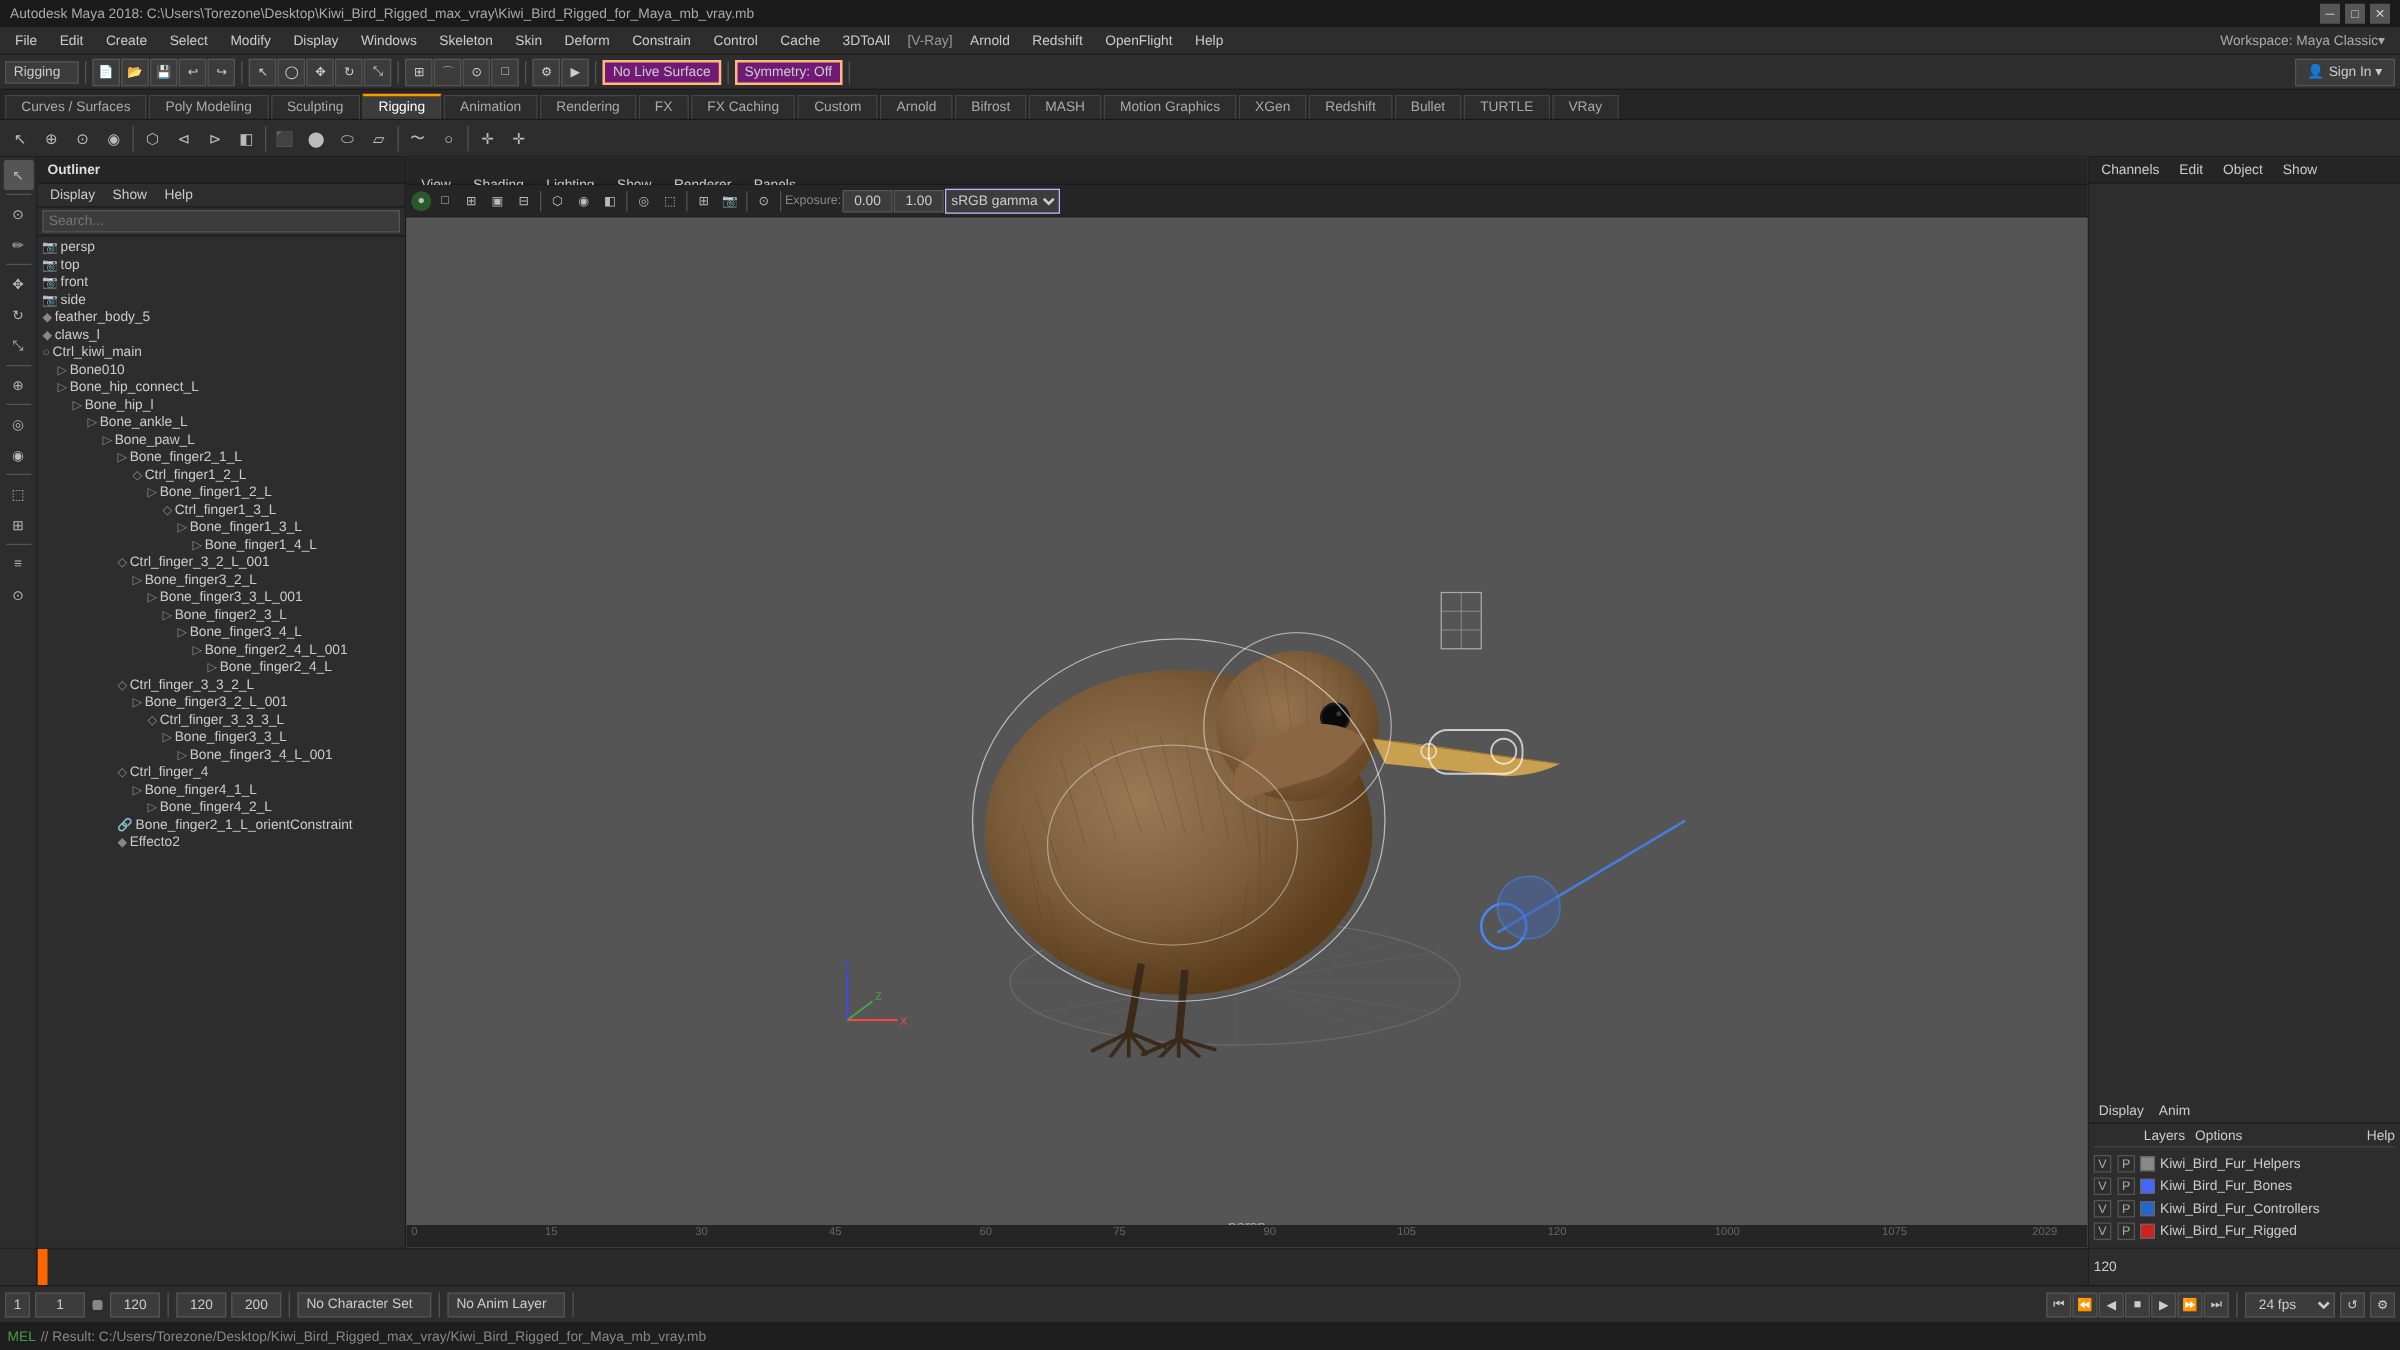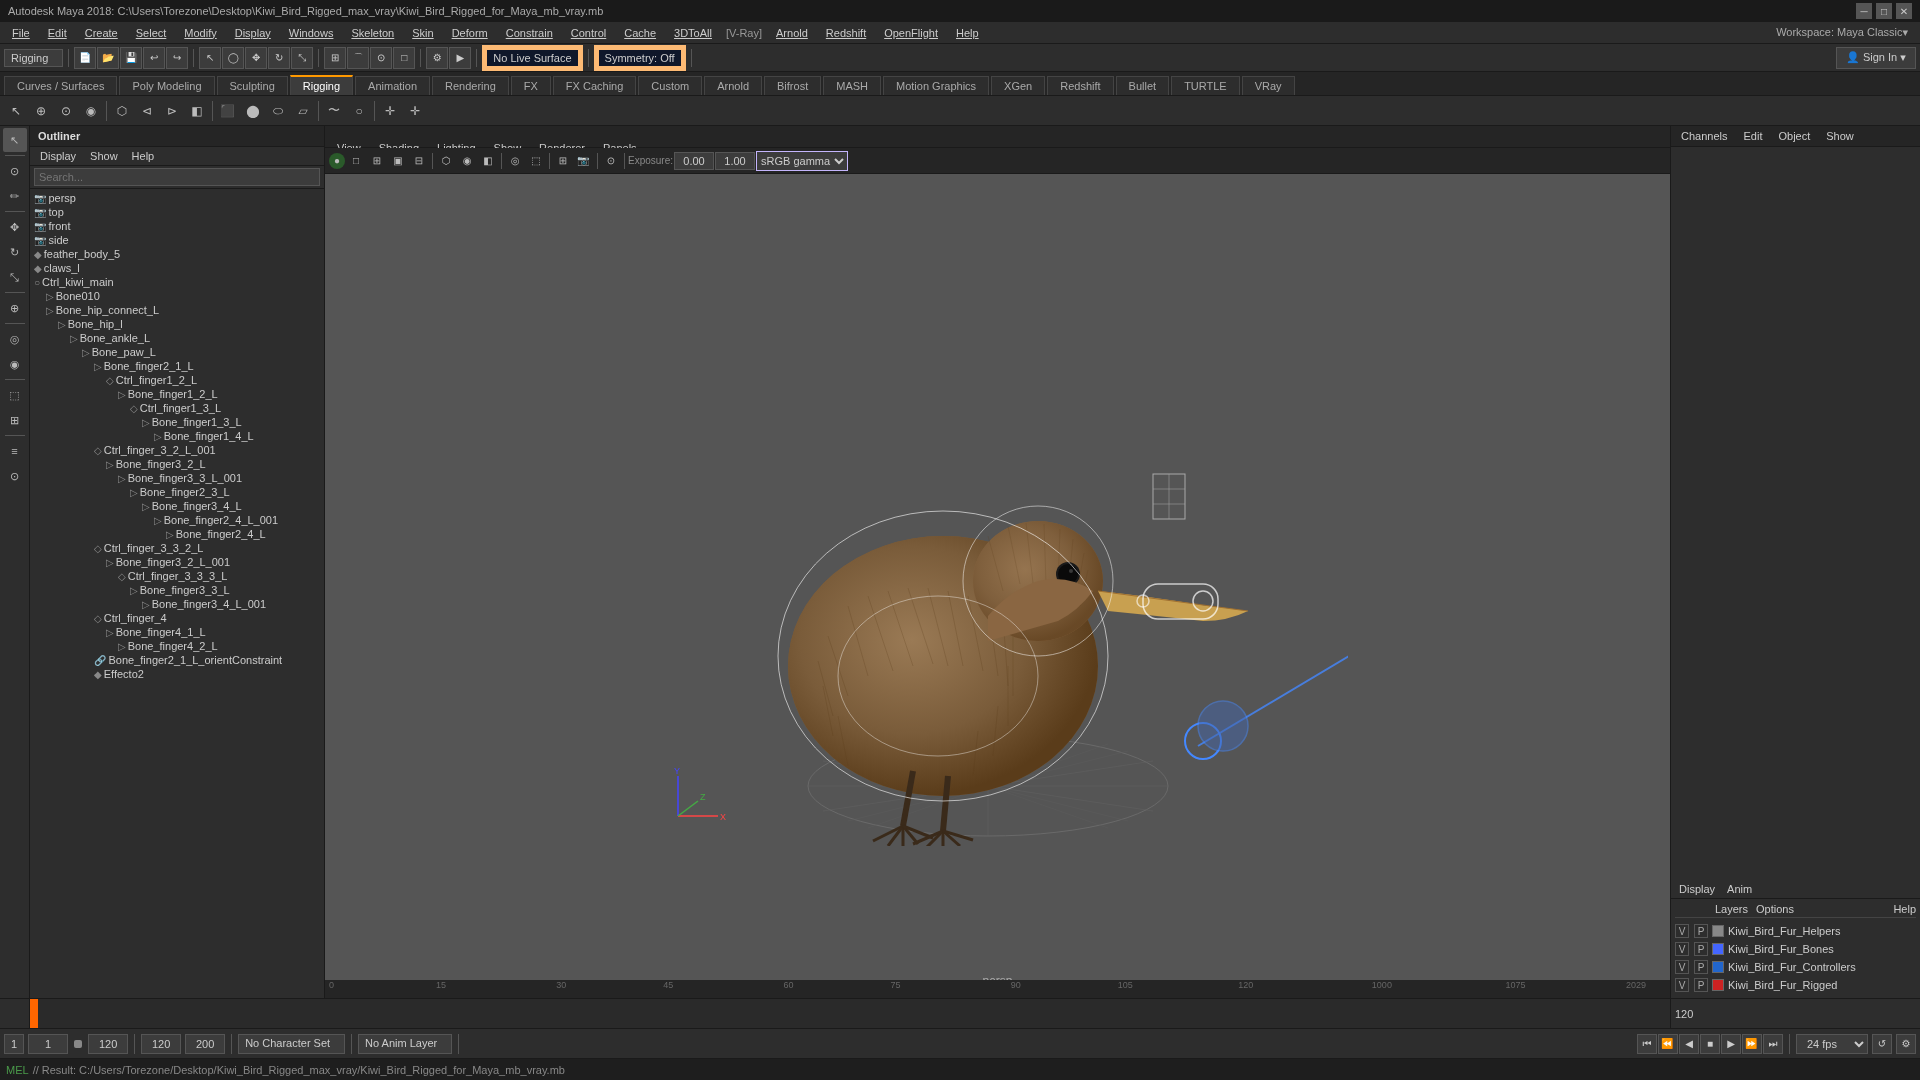"File" .menu-item { text-decoration: underline -> none }
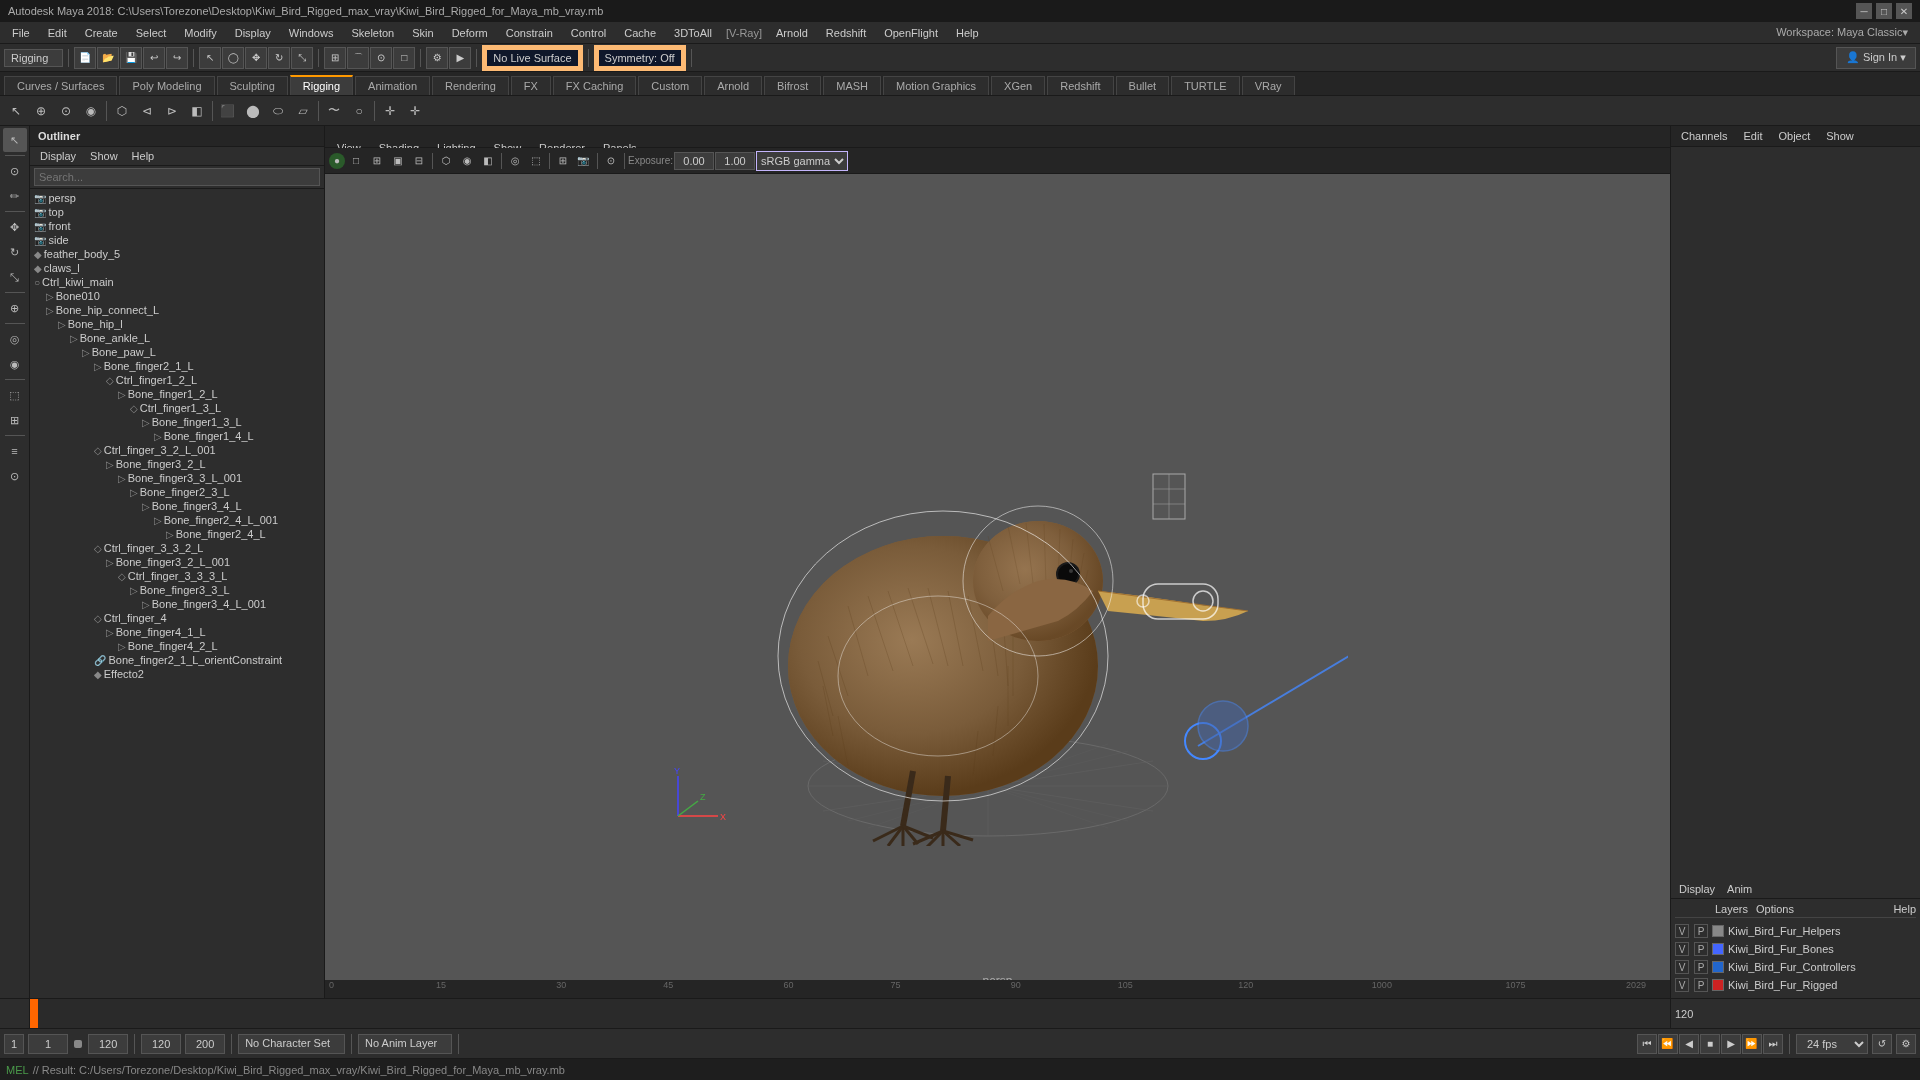"No Live Surface" .tb-label { background: #0f172a -> #701a75; border: 5px solid #fdba74 -> 2px solid #fdba74 }
